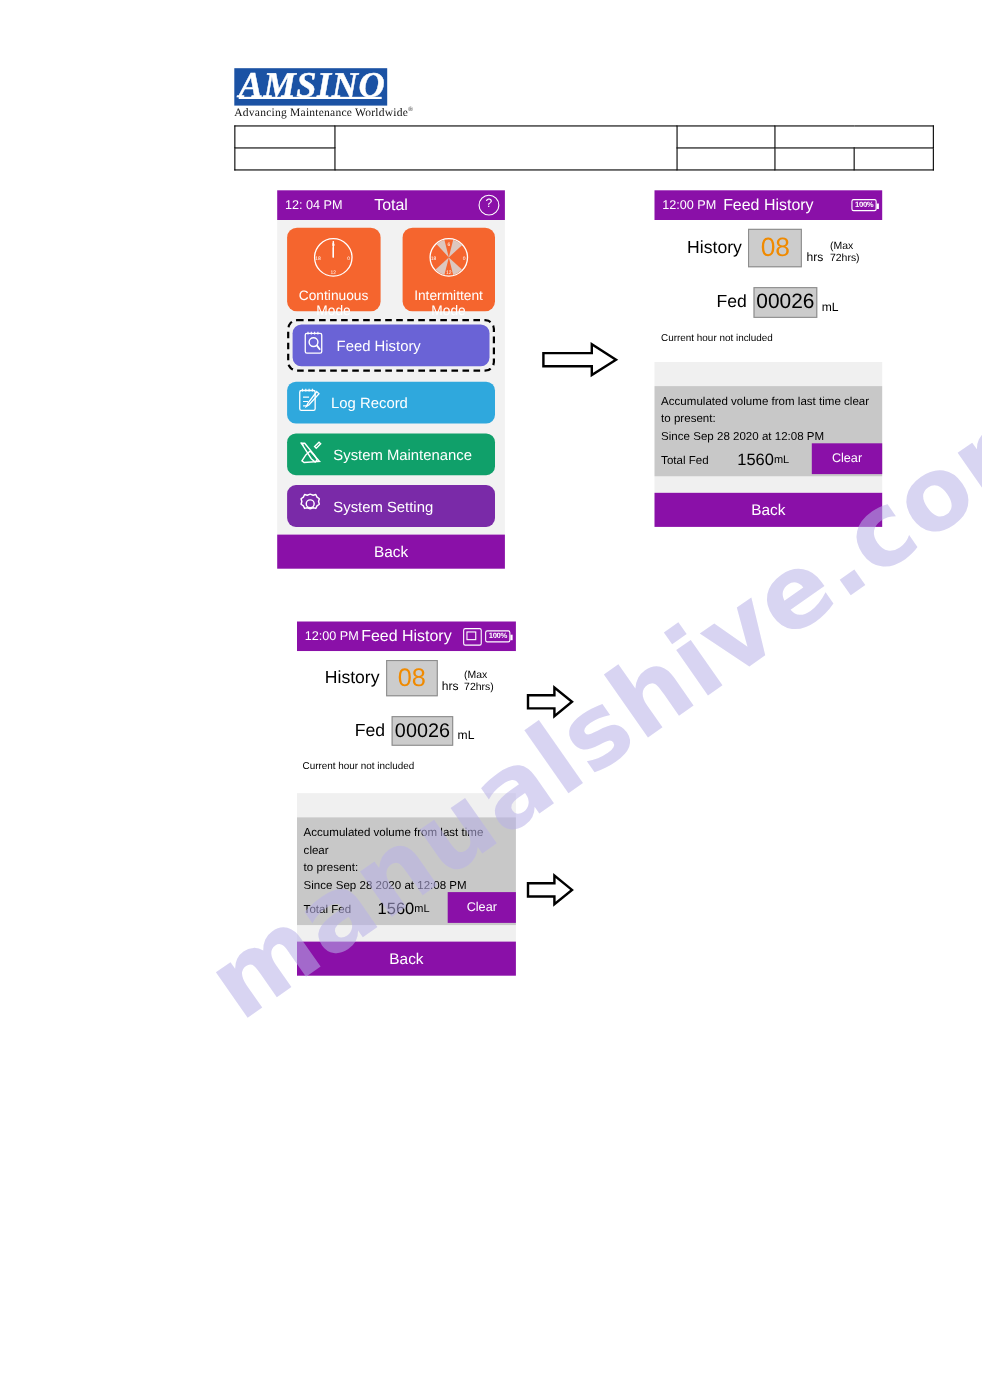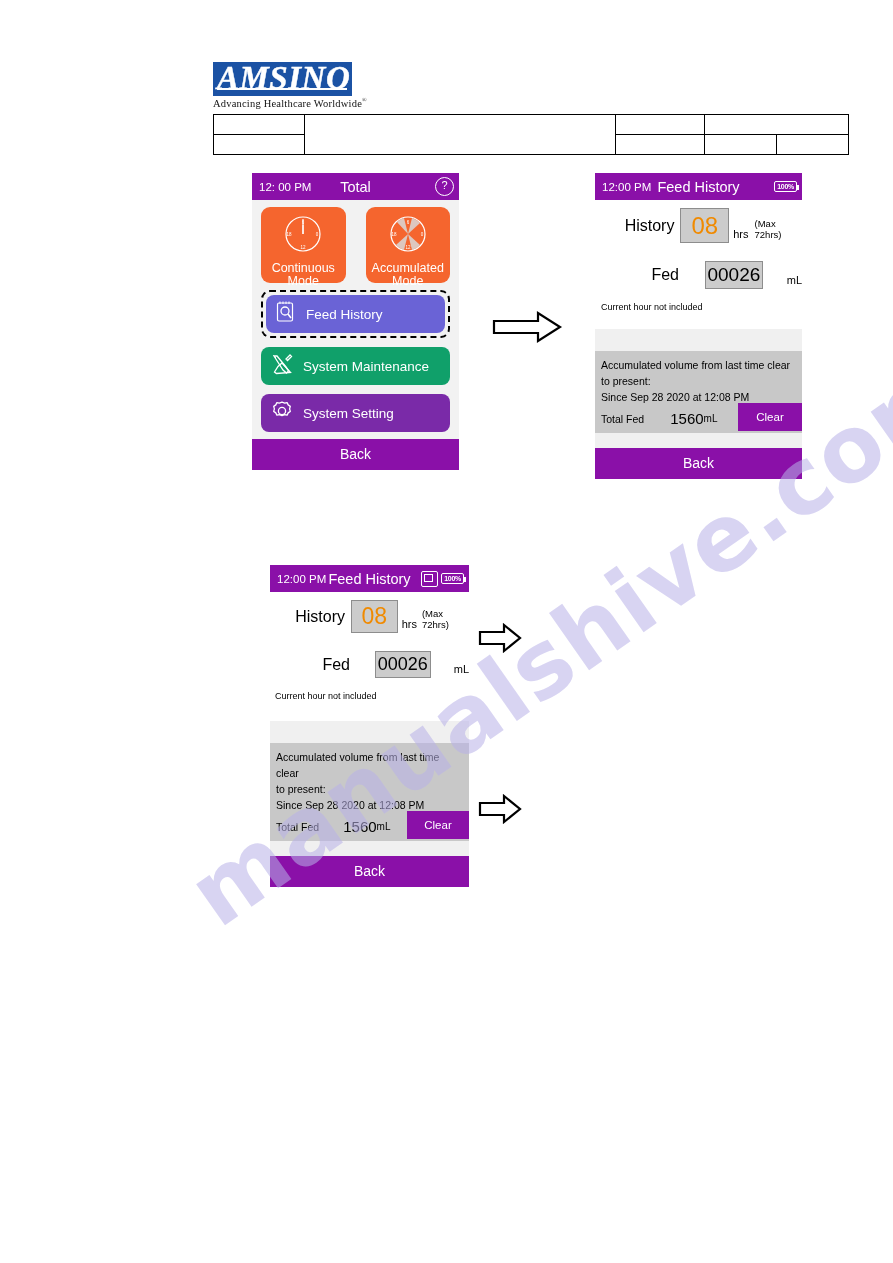"Advancing Healthcare Worldwide" span { text: Healthcare -> Maintenance }
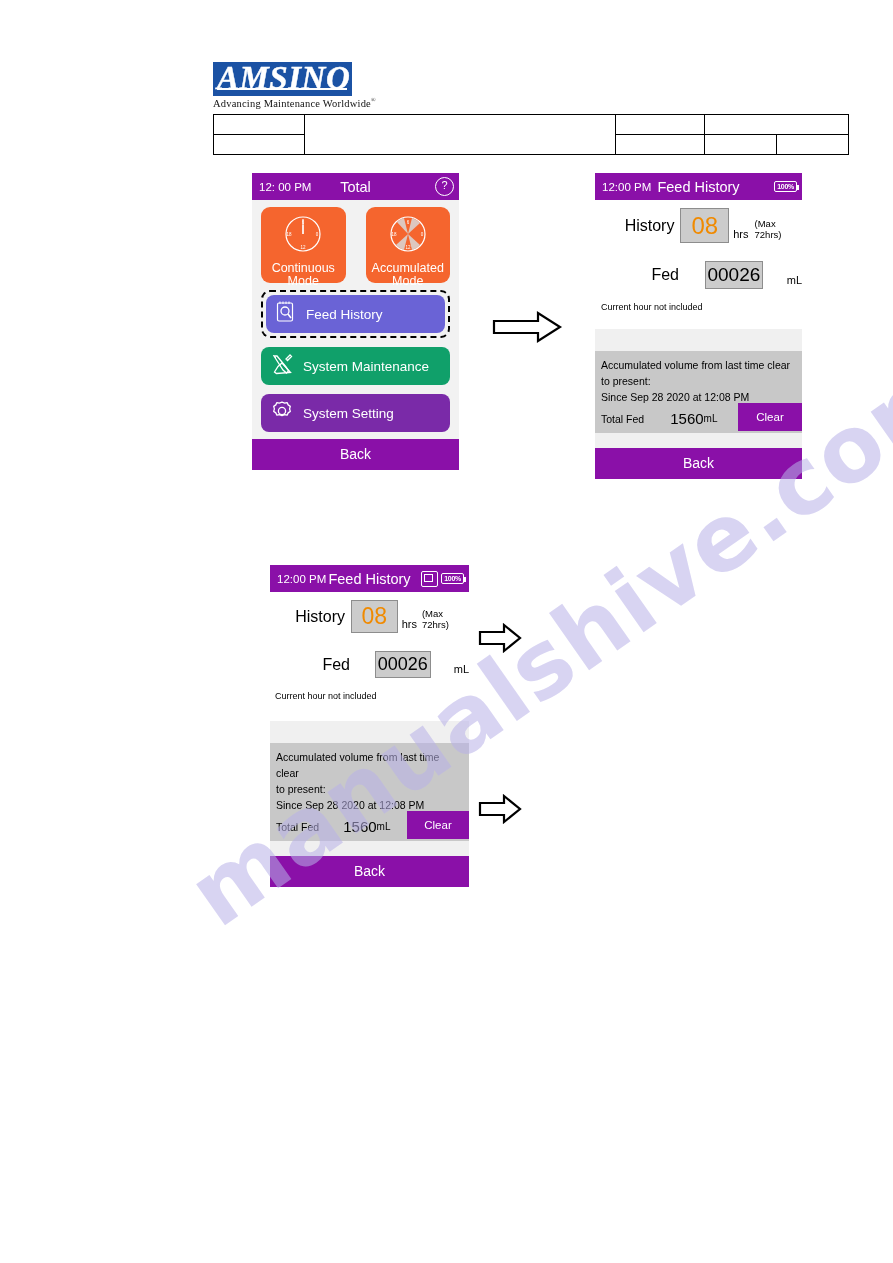"12: 00 PM" span.dev-time { text: 00 -> 04 }
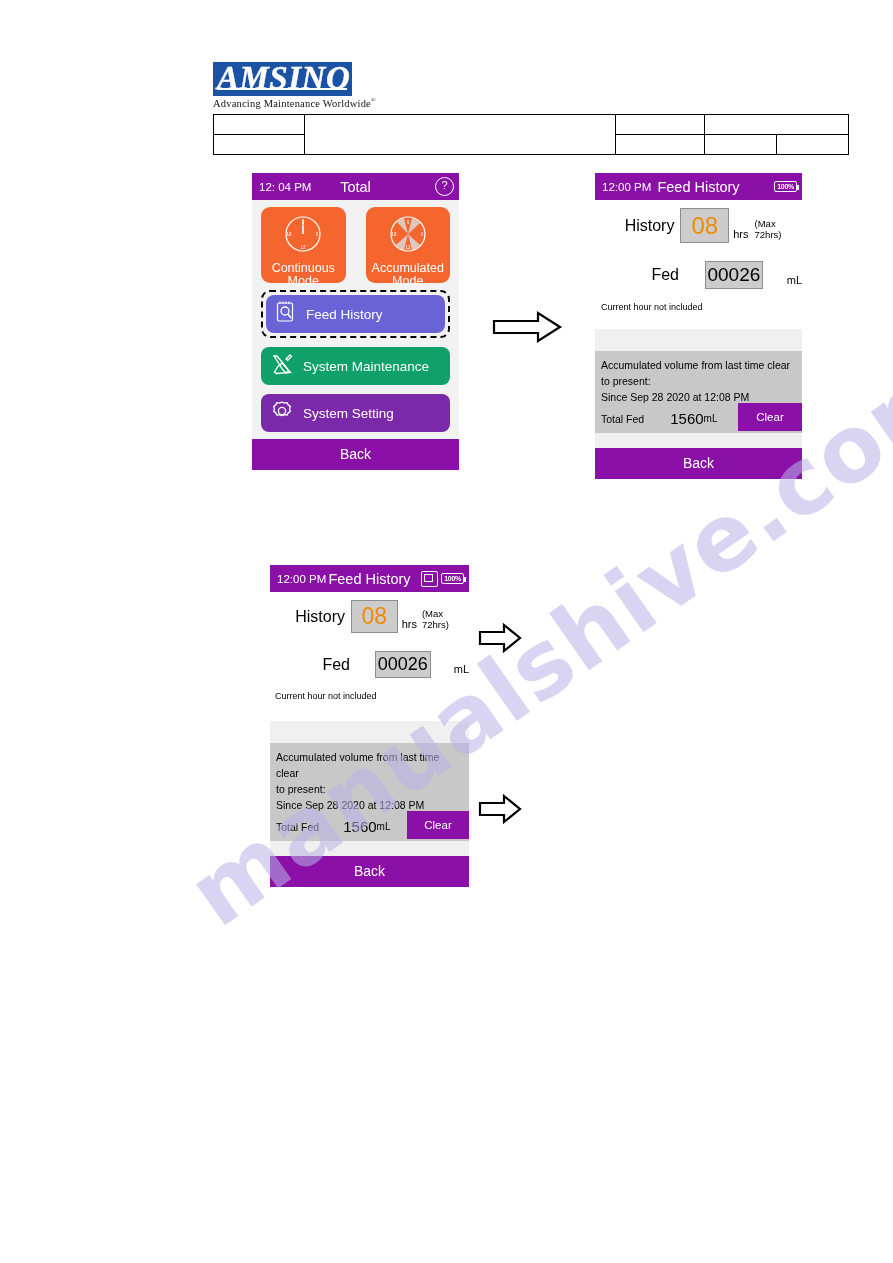"History" .fh-row { justify-content: space-between -> none }
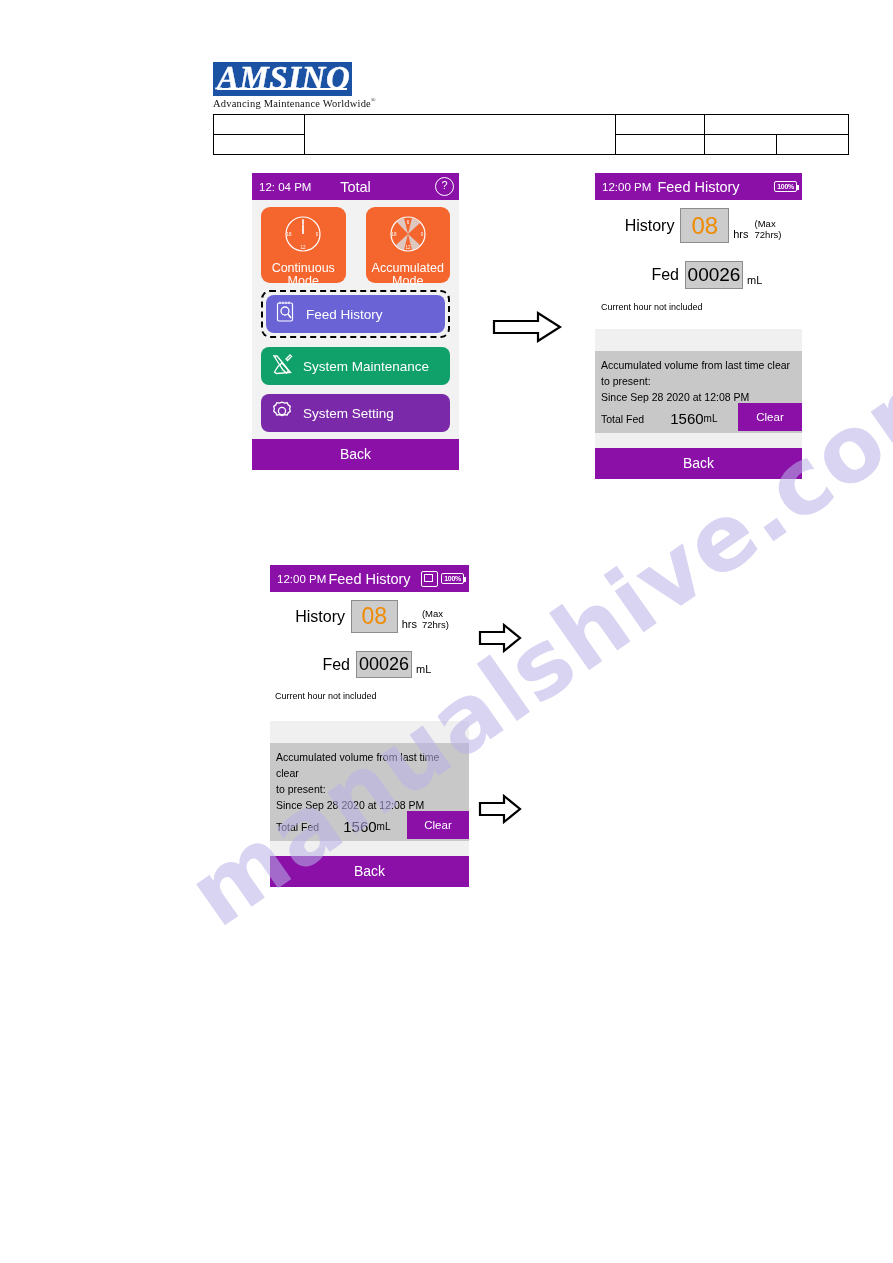"Accumulated" span { text: Accumulated -> Intermittent }
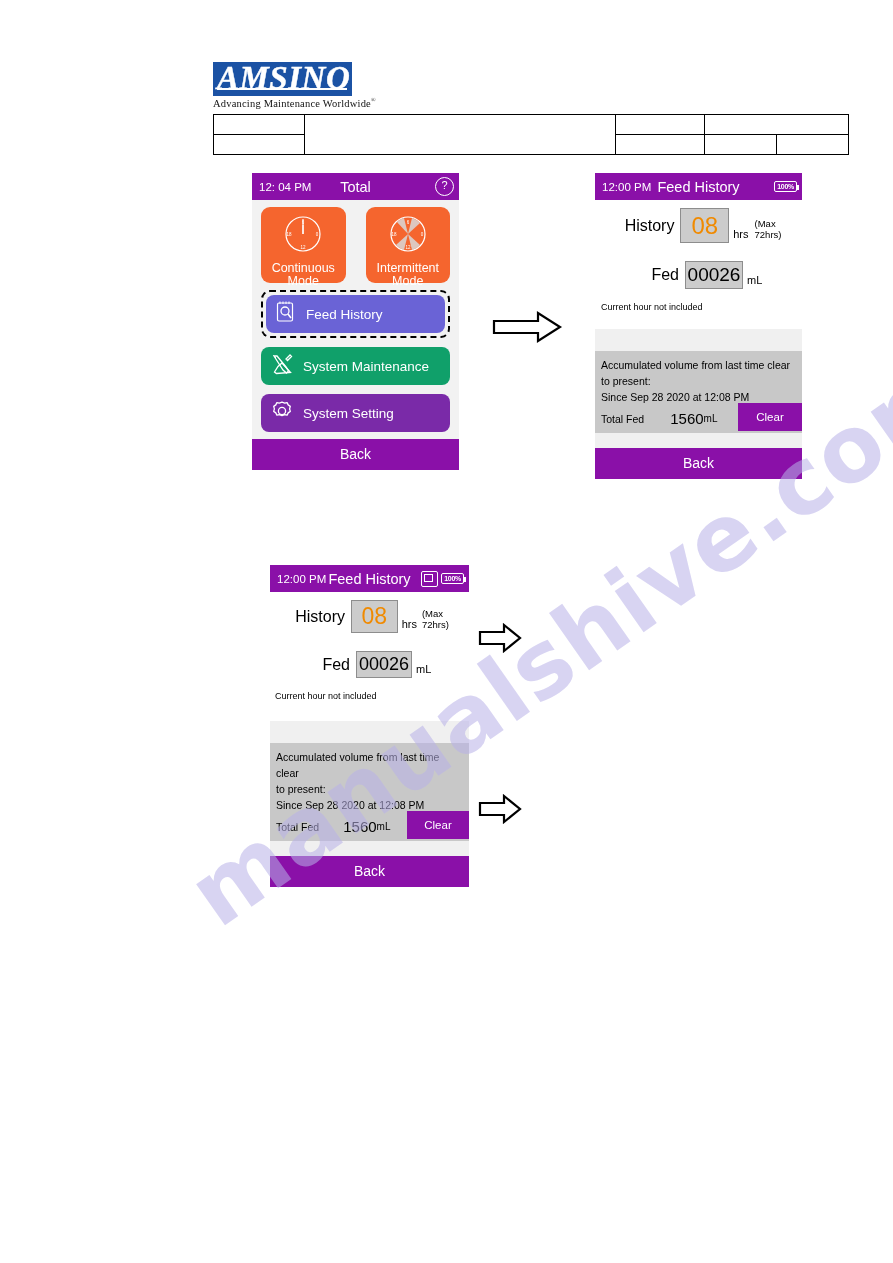"Log Record" div.menu-btn { html: none -> <div> <span> <svg> <rect></rect> <line></line> <line></line> <line></line> <line></line> <line></line> <line></line> <line></line> <path></path> </svg> </span> <span>Log Record</span> </div> }
